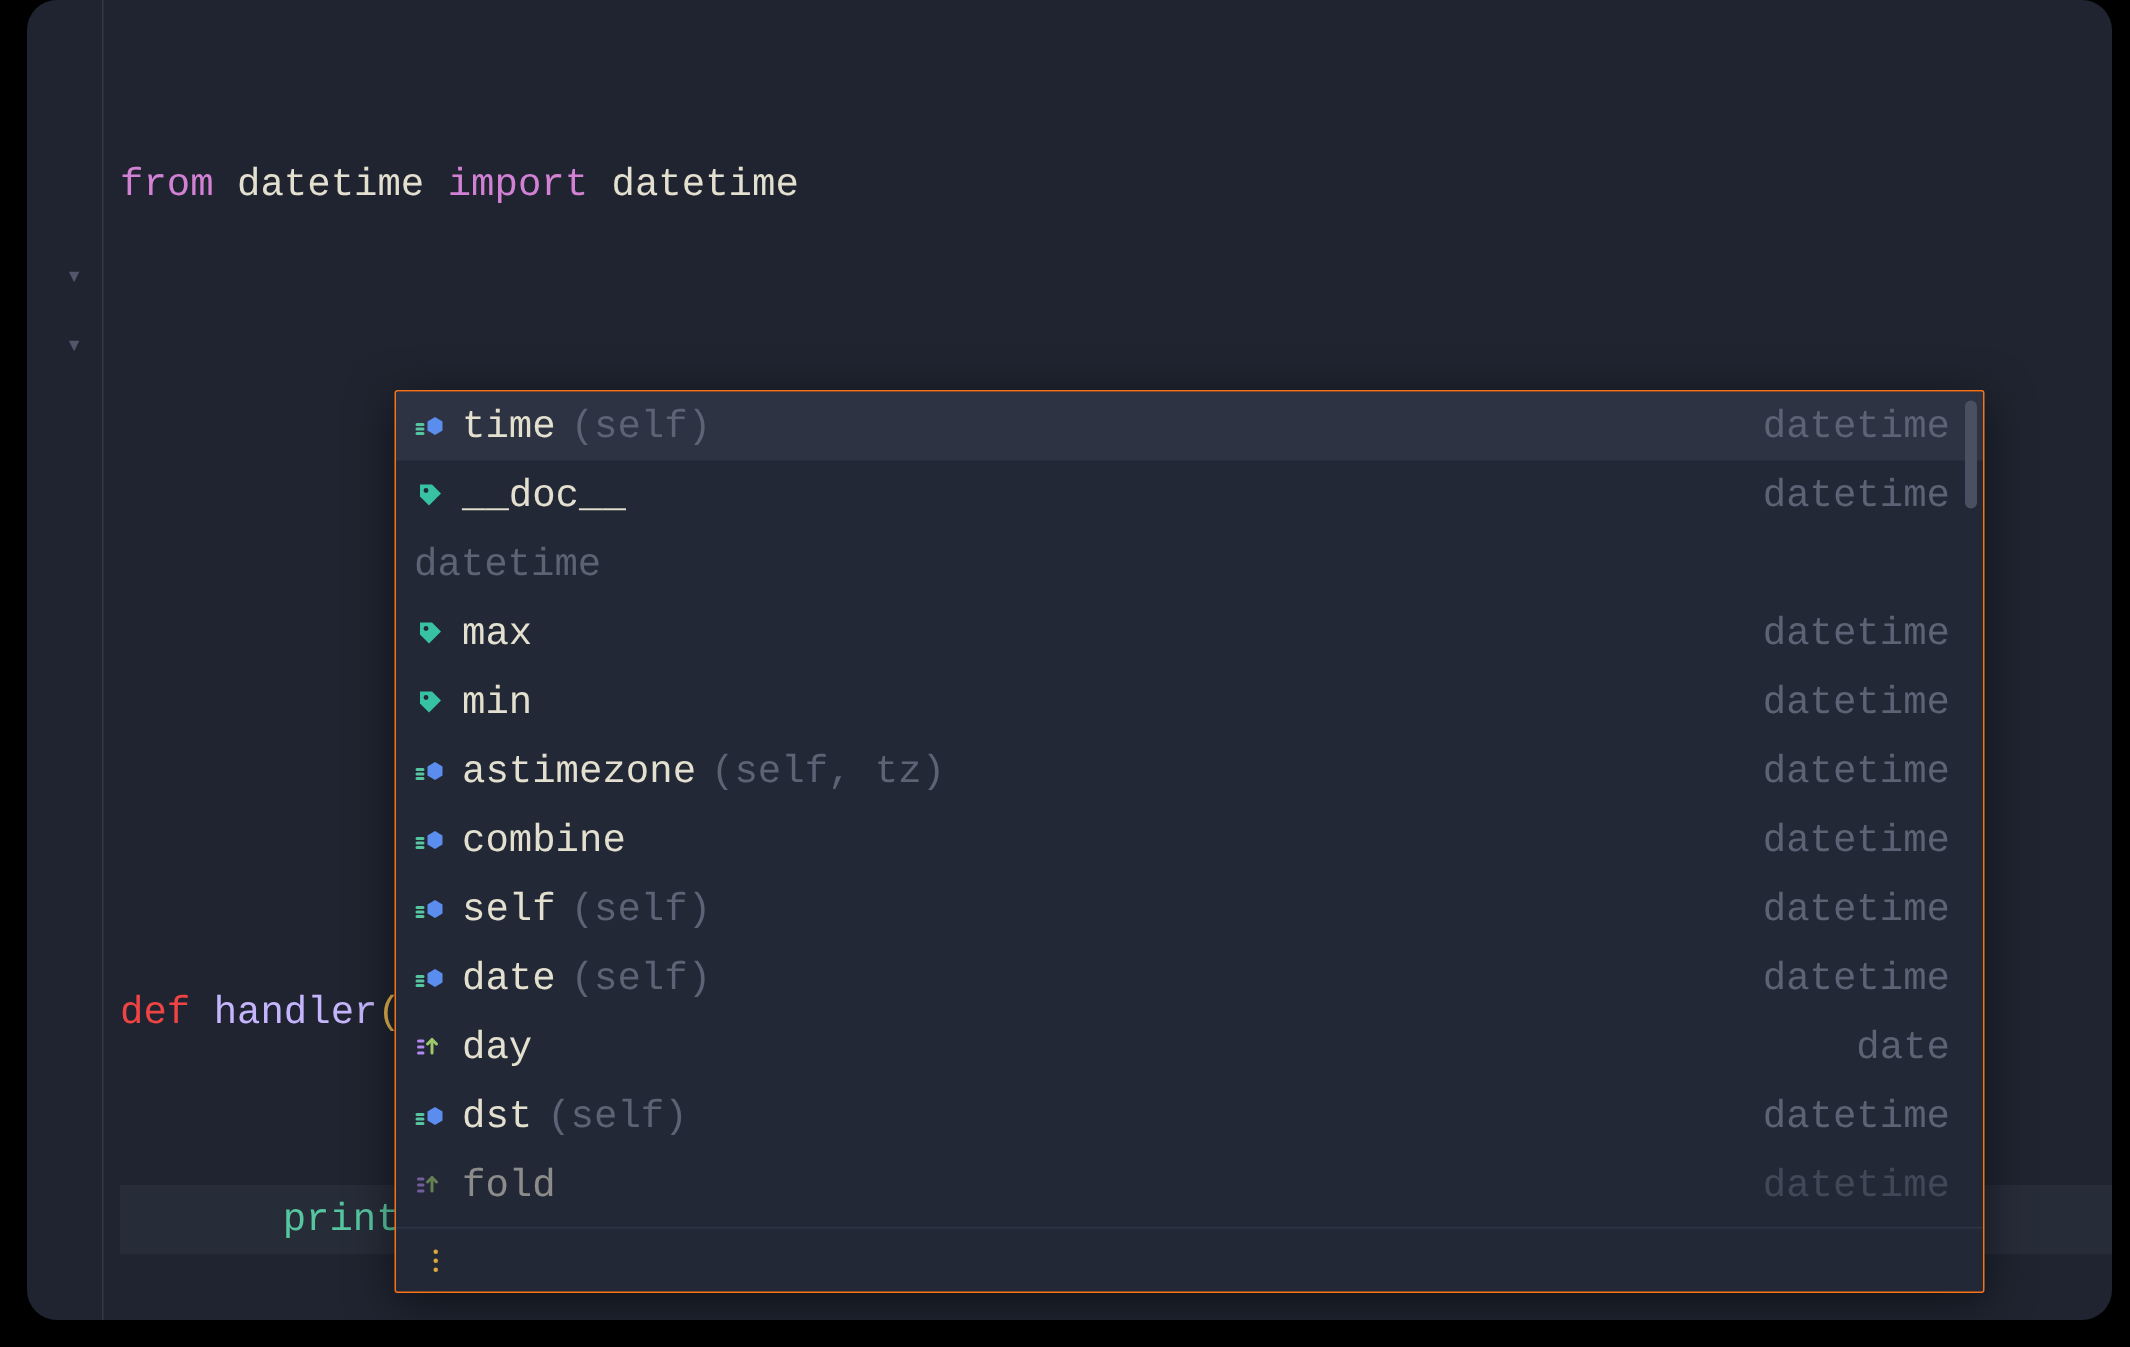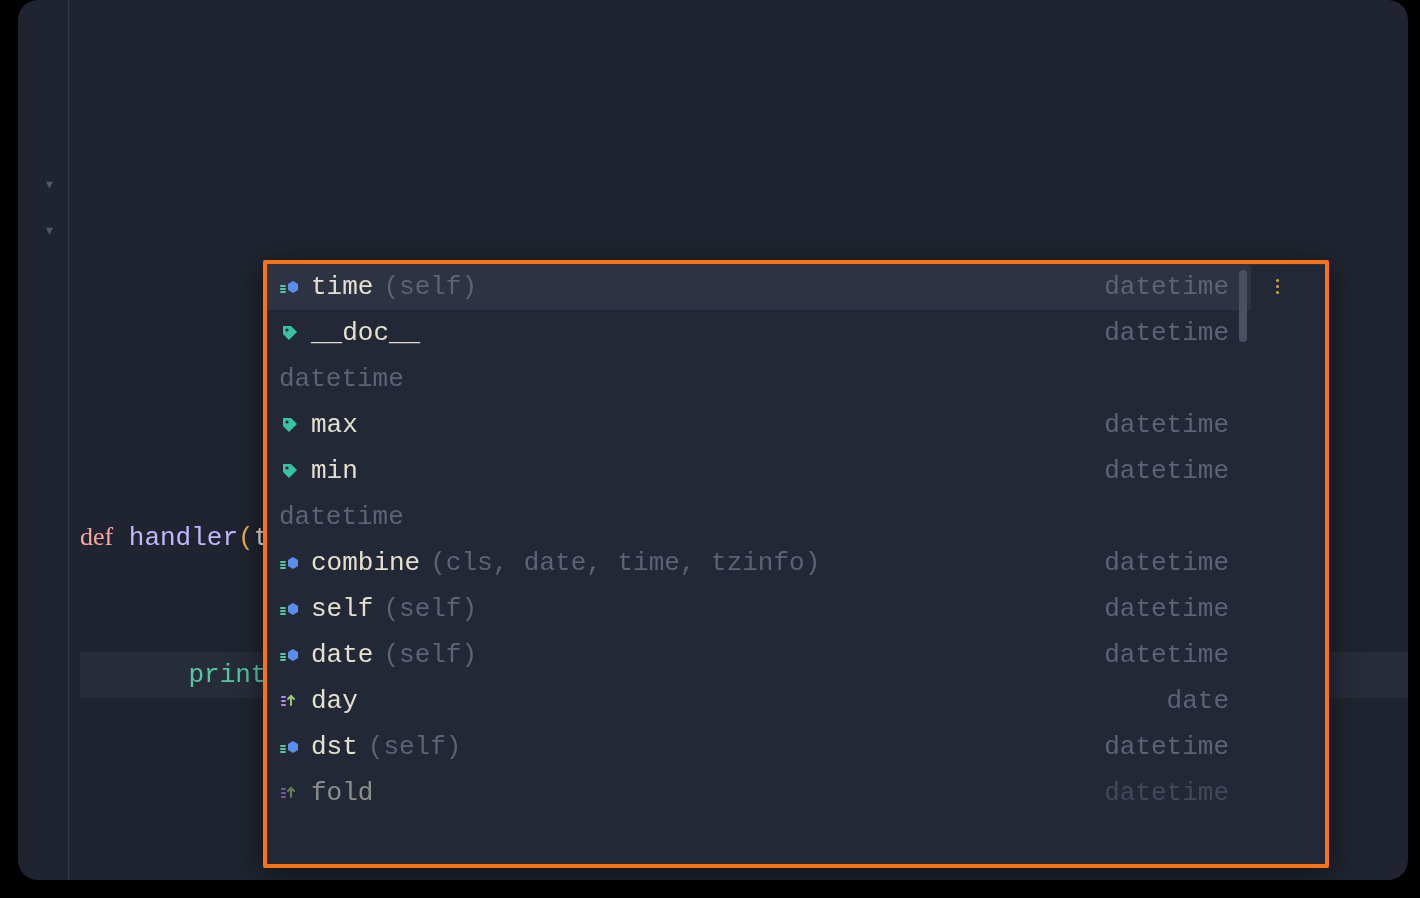"from datetime import datetime" div.cl { html: none -> <div><span>from</span> <span>datetime</span> <span>import</span> <span>datetime</span></div> }
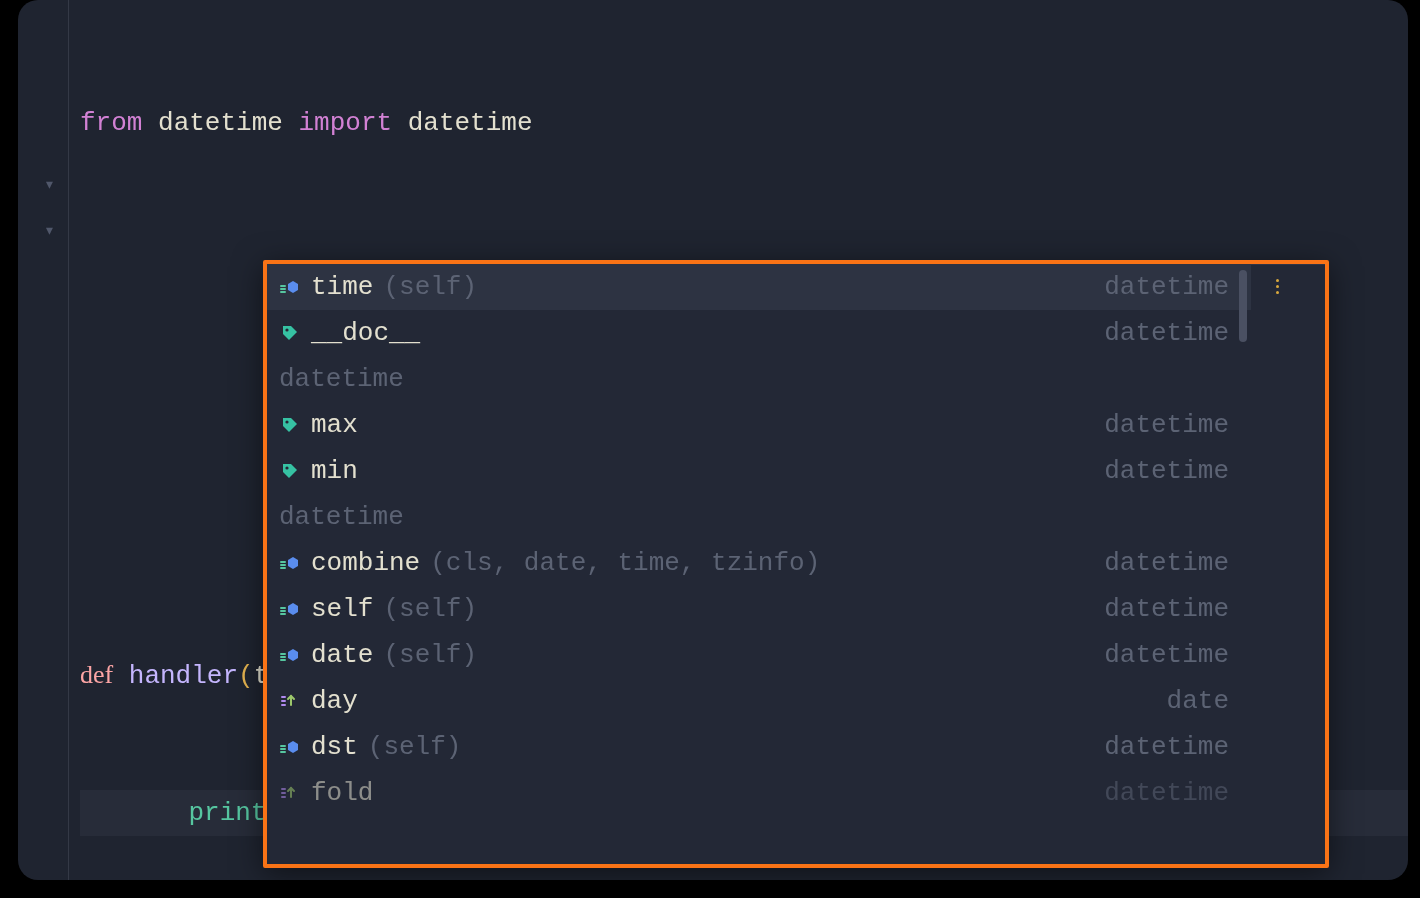"time" .popup { border: 4px solid #f97316 -> 1px solid #f97316; flex-direction: none -> column }
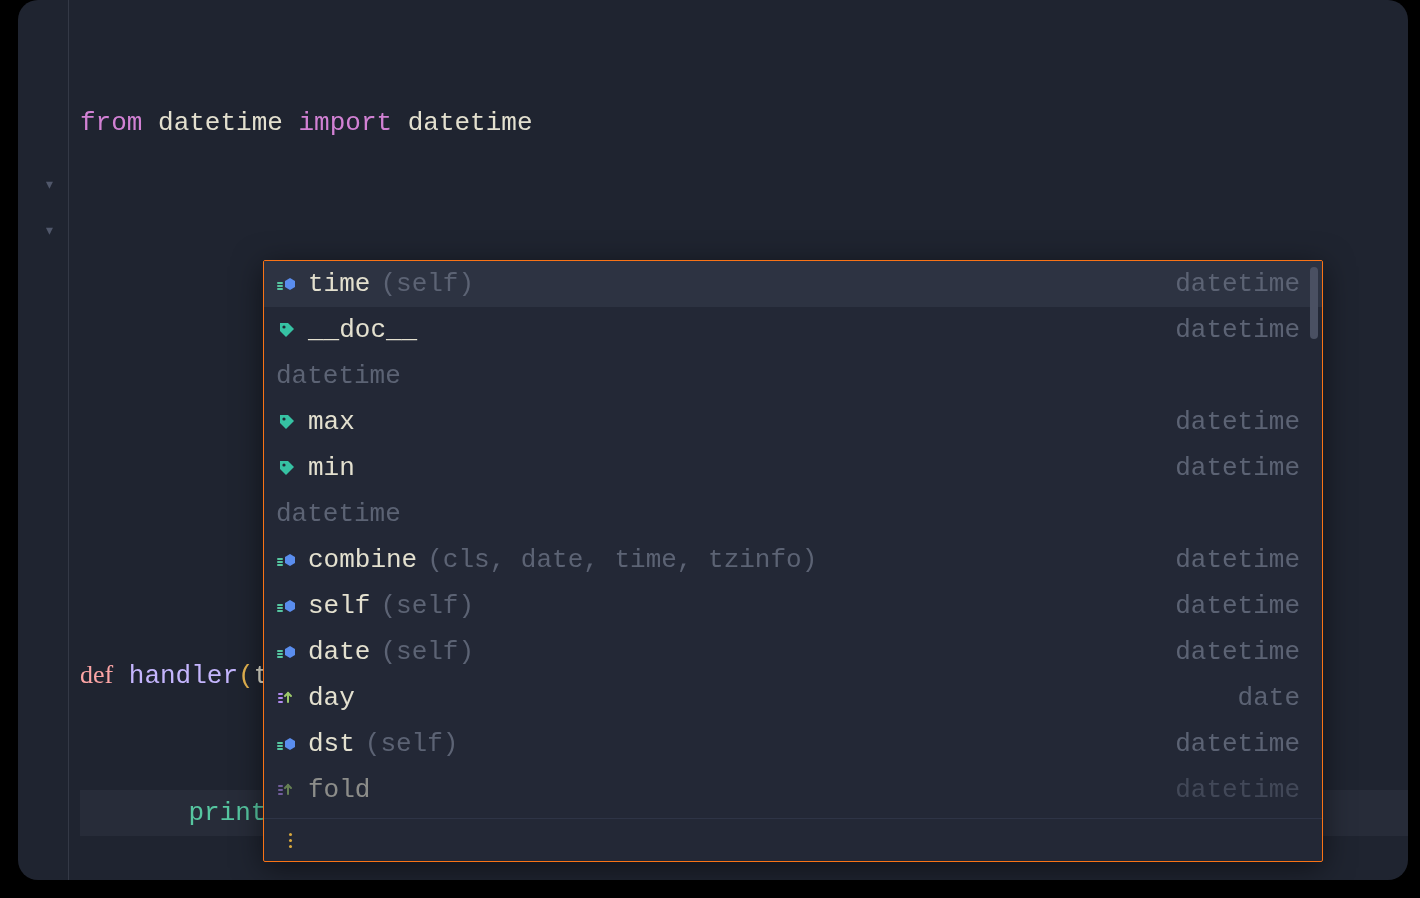"astimezone" div.item-left { html: none -> <div> <span> <svg> <g> <path></path> <path></path> </g> </svg> </span> <span>astimezone</span> <span>(self, tz)</span> </div> }
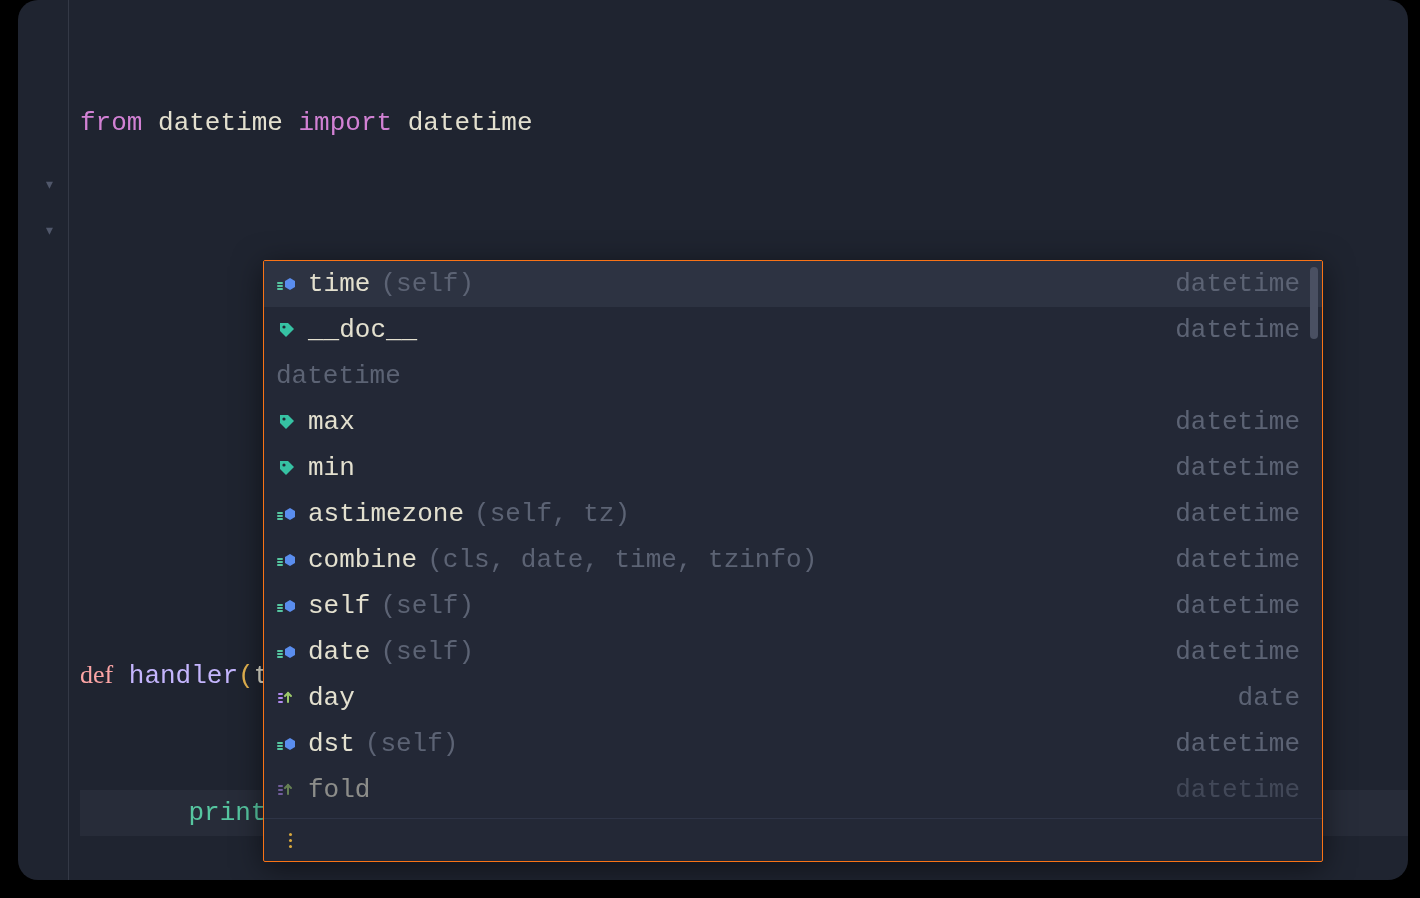"(cls, date, time, tzinfo)" span.item-sig { html: <span>(cls, date, time, tzinfo)</span> -> none }
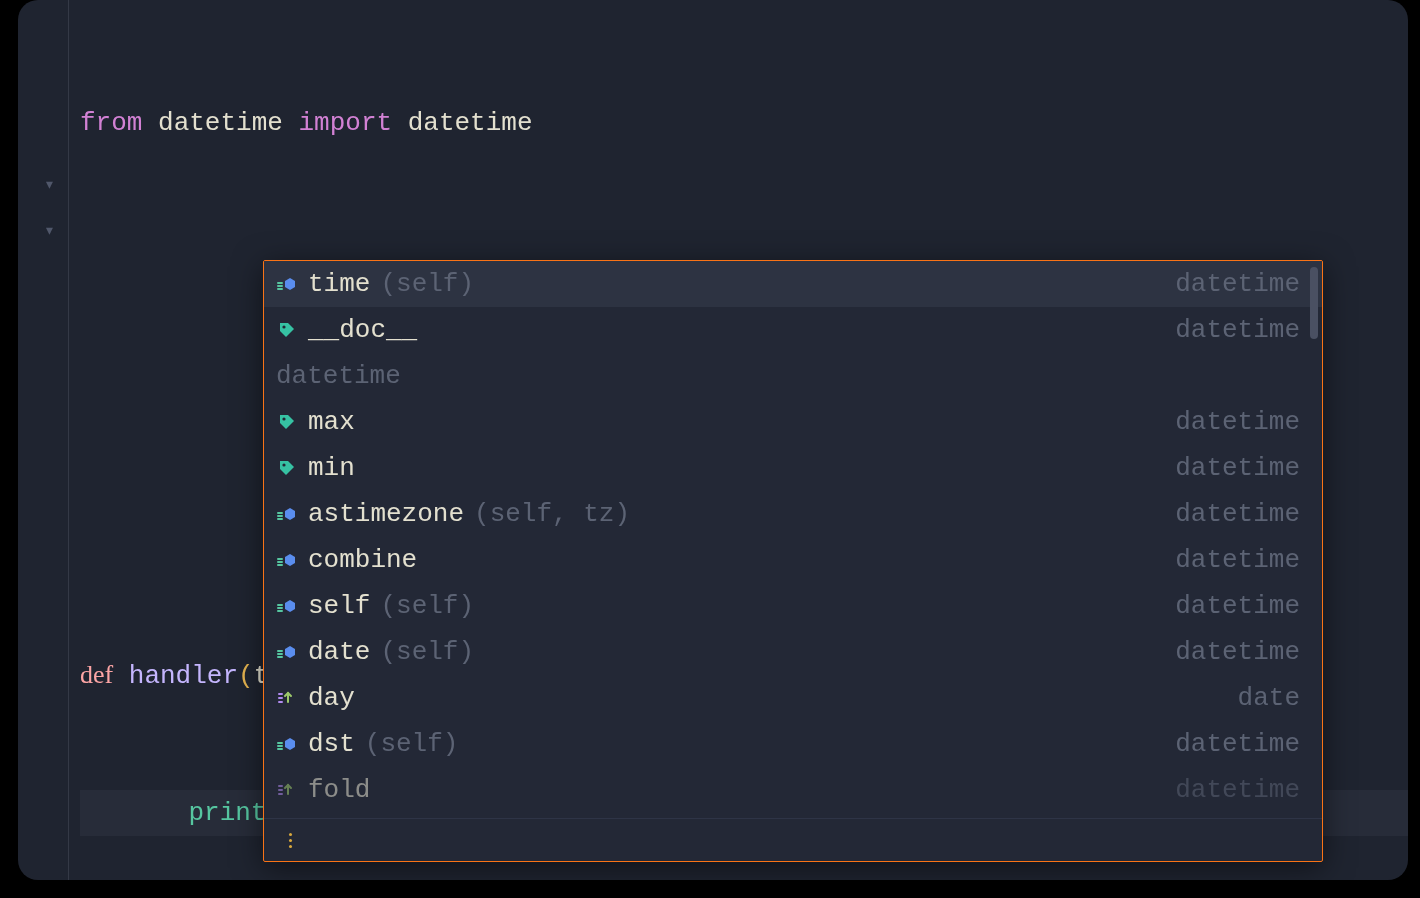"def" .kw-def { color: #fca5a5 -> #ef4444; font-family: Liberation Serif, serif -> none }
